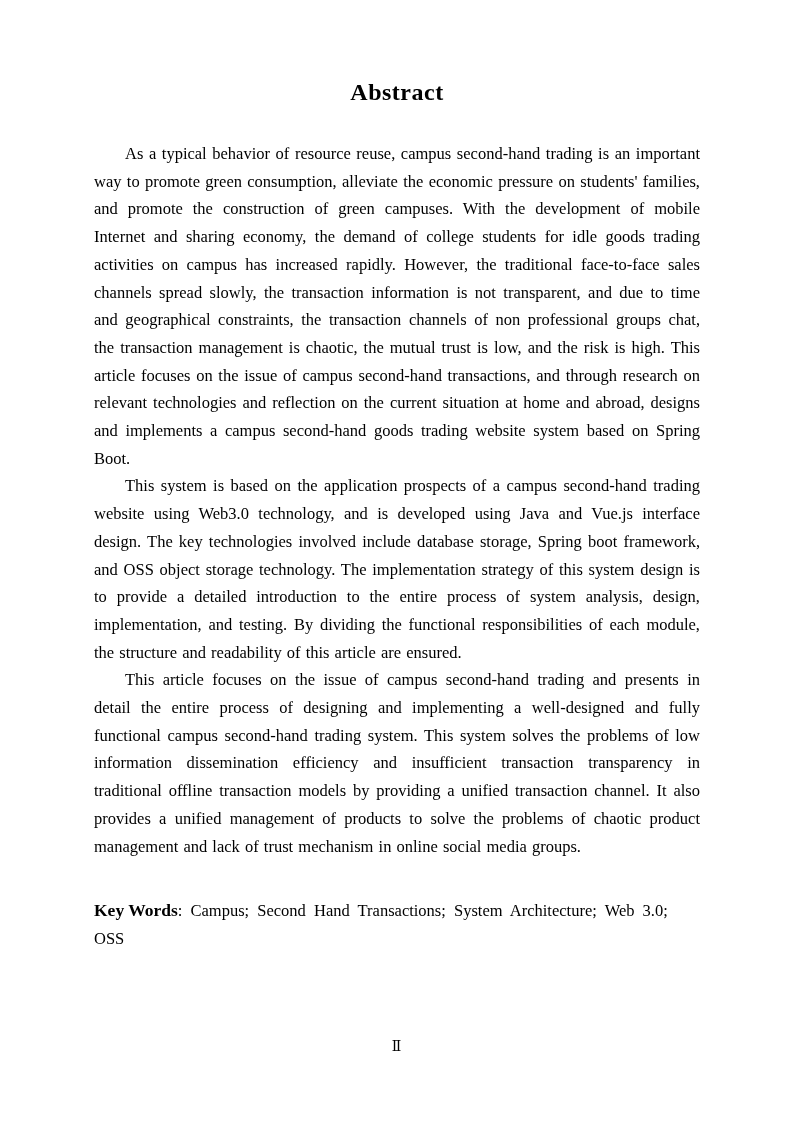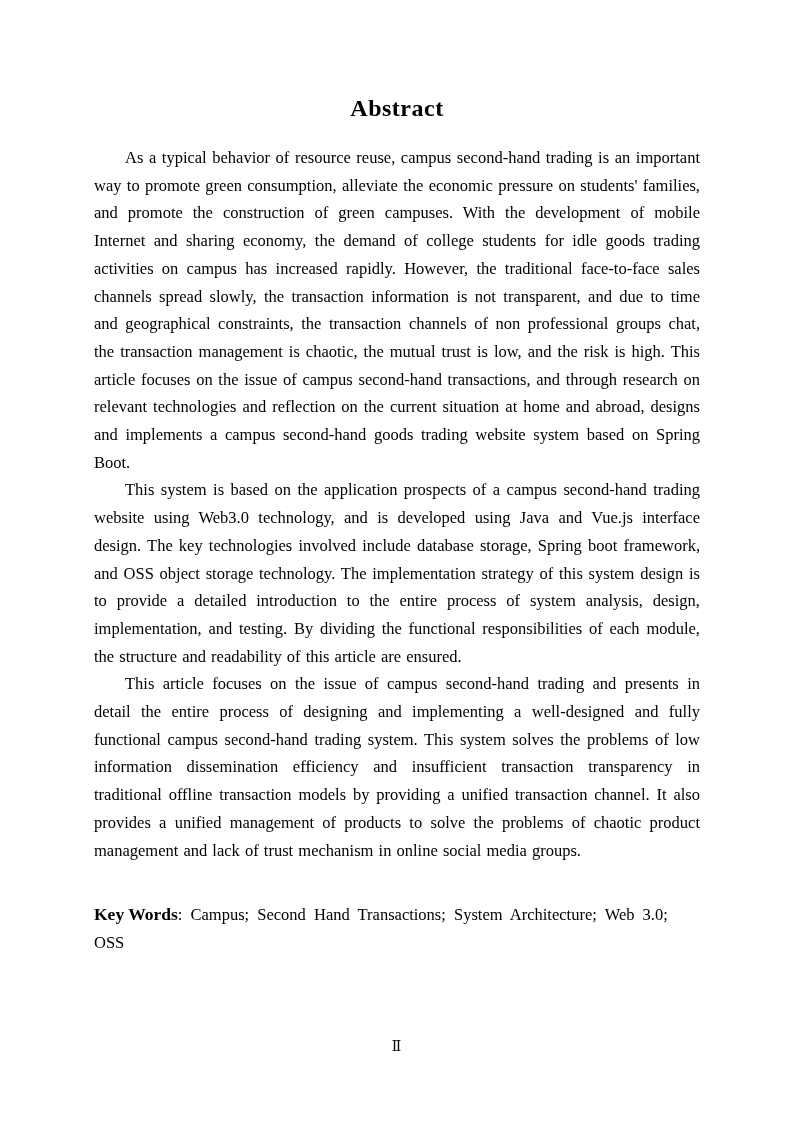"Abstract" .doc-title { margin: 16px -> 0 }
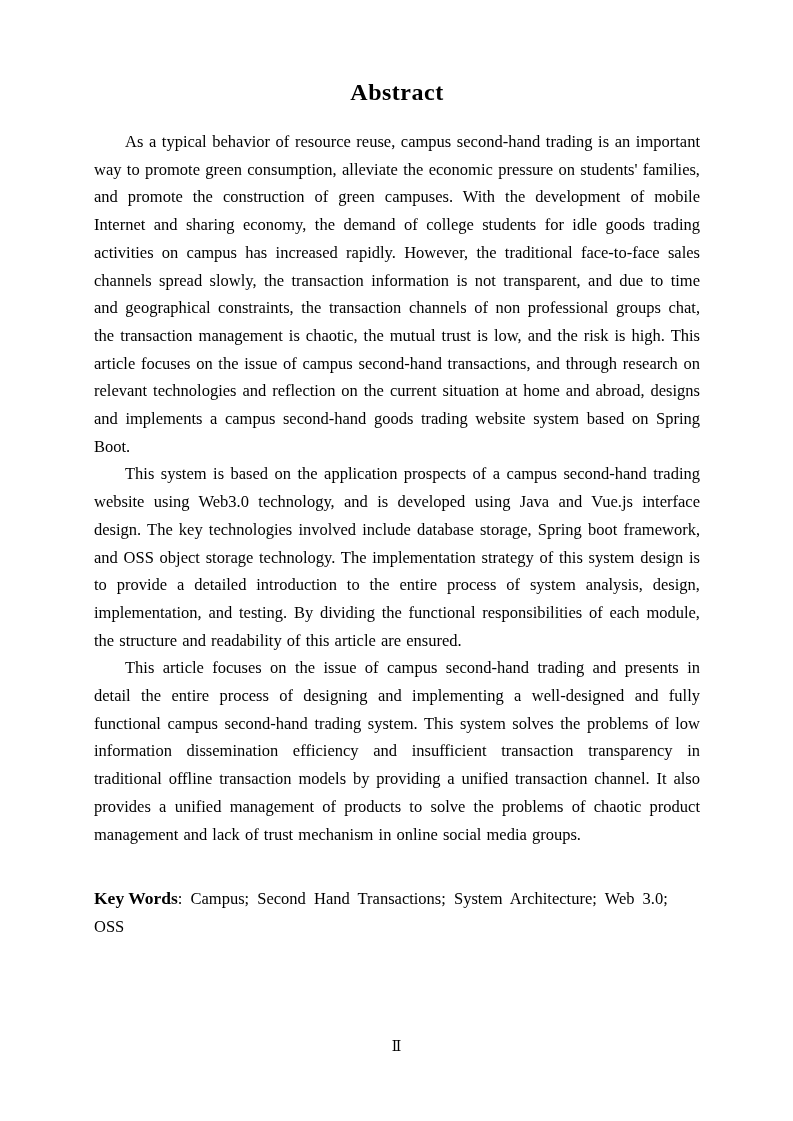"As a typical behavior of" .paragraphs { margin-top: 20px -> 32px }
